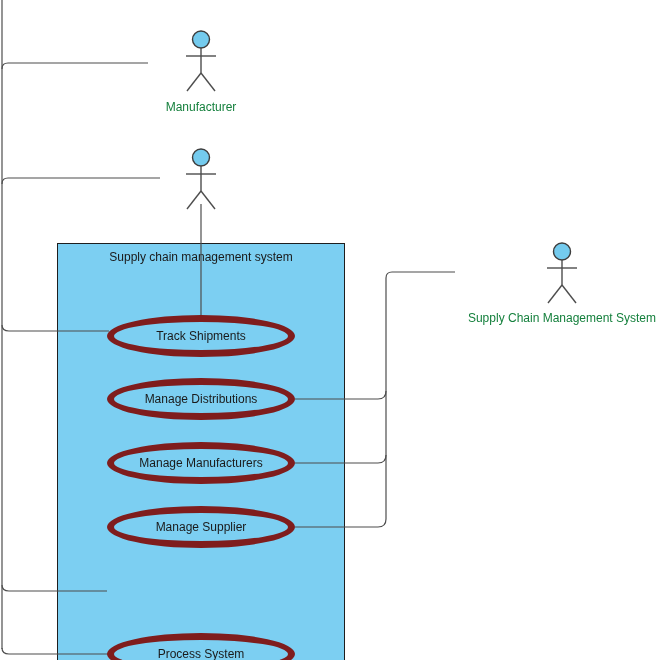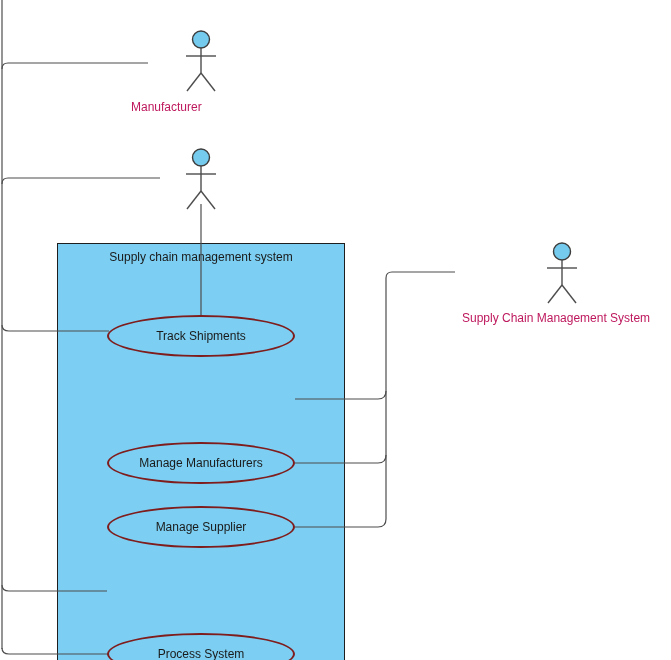"Manufacturer" .actor-label { color: #be185d -> #15803d; text-align: left -> center }
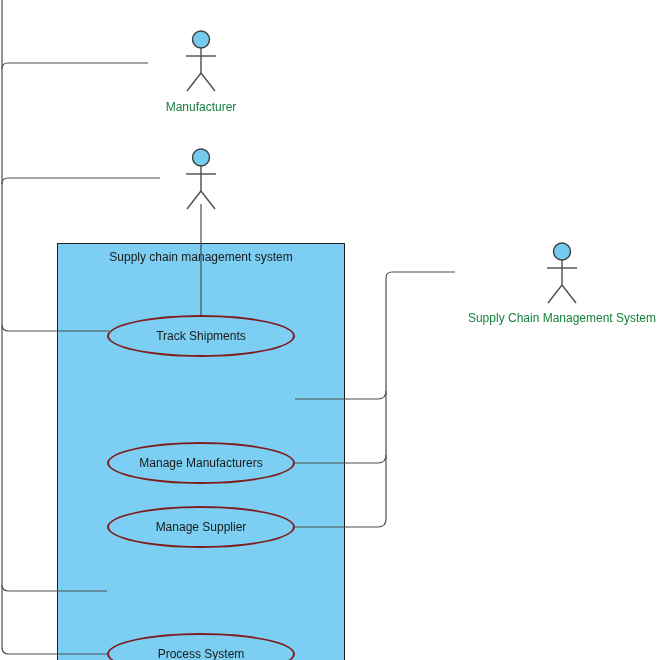"Track Shipments" .usecase { border: 2px solid #7f1d1d -> 7px solid #7f1d1d }
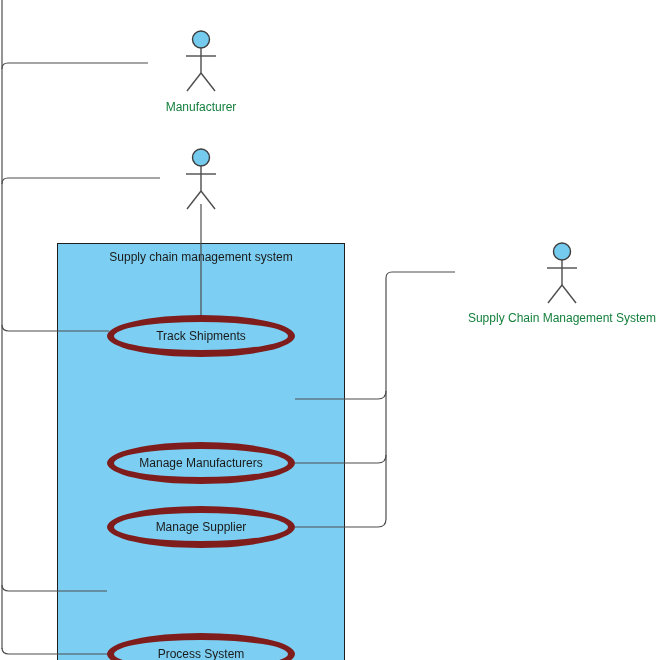"Manage Distributions" div.usecase { html: none -> <div> <span>Manage Distributions</span> </div> }
